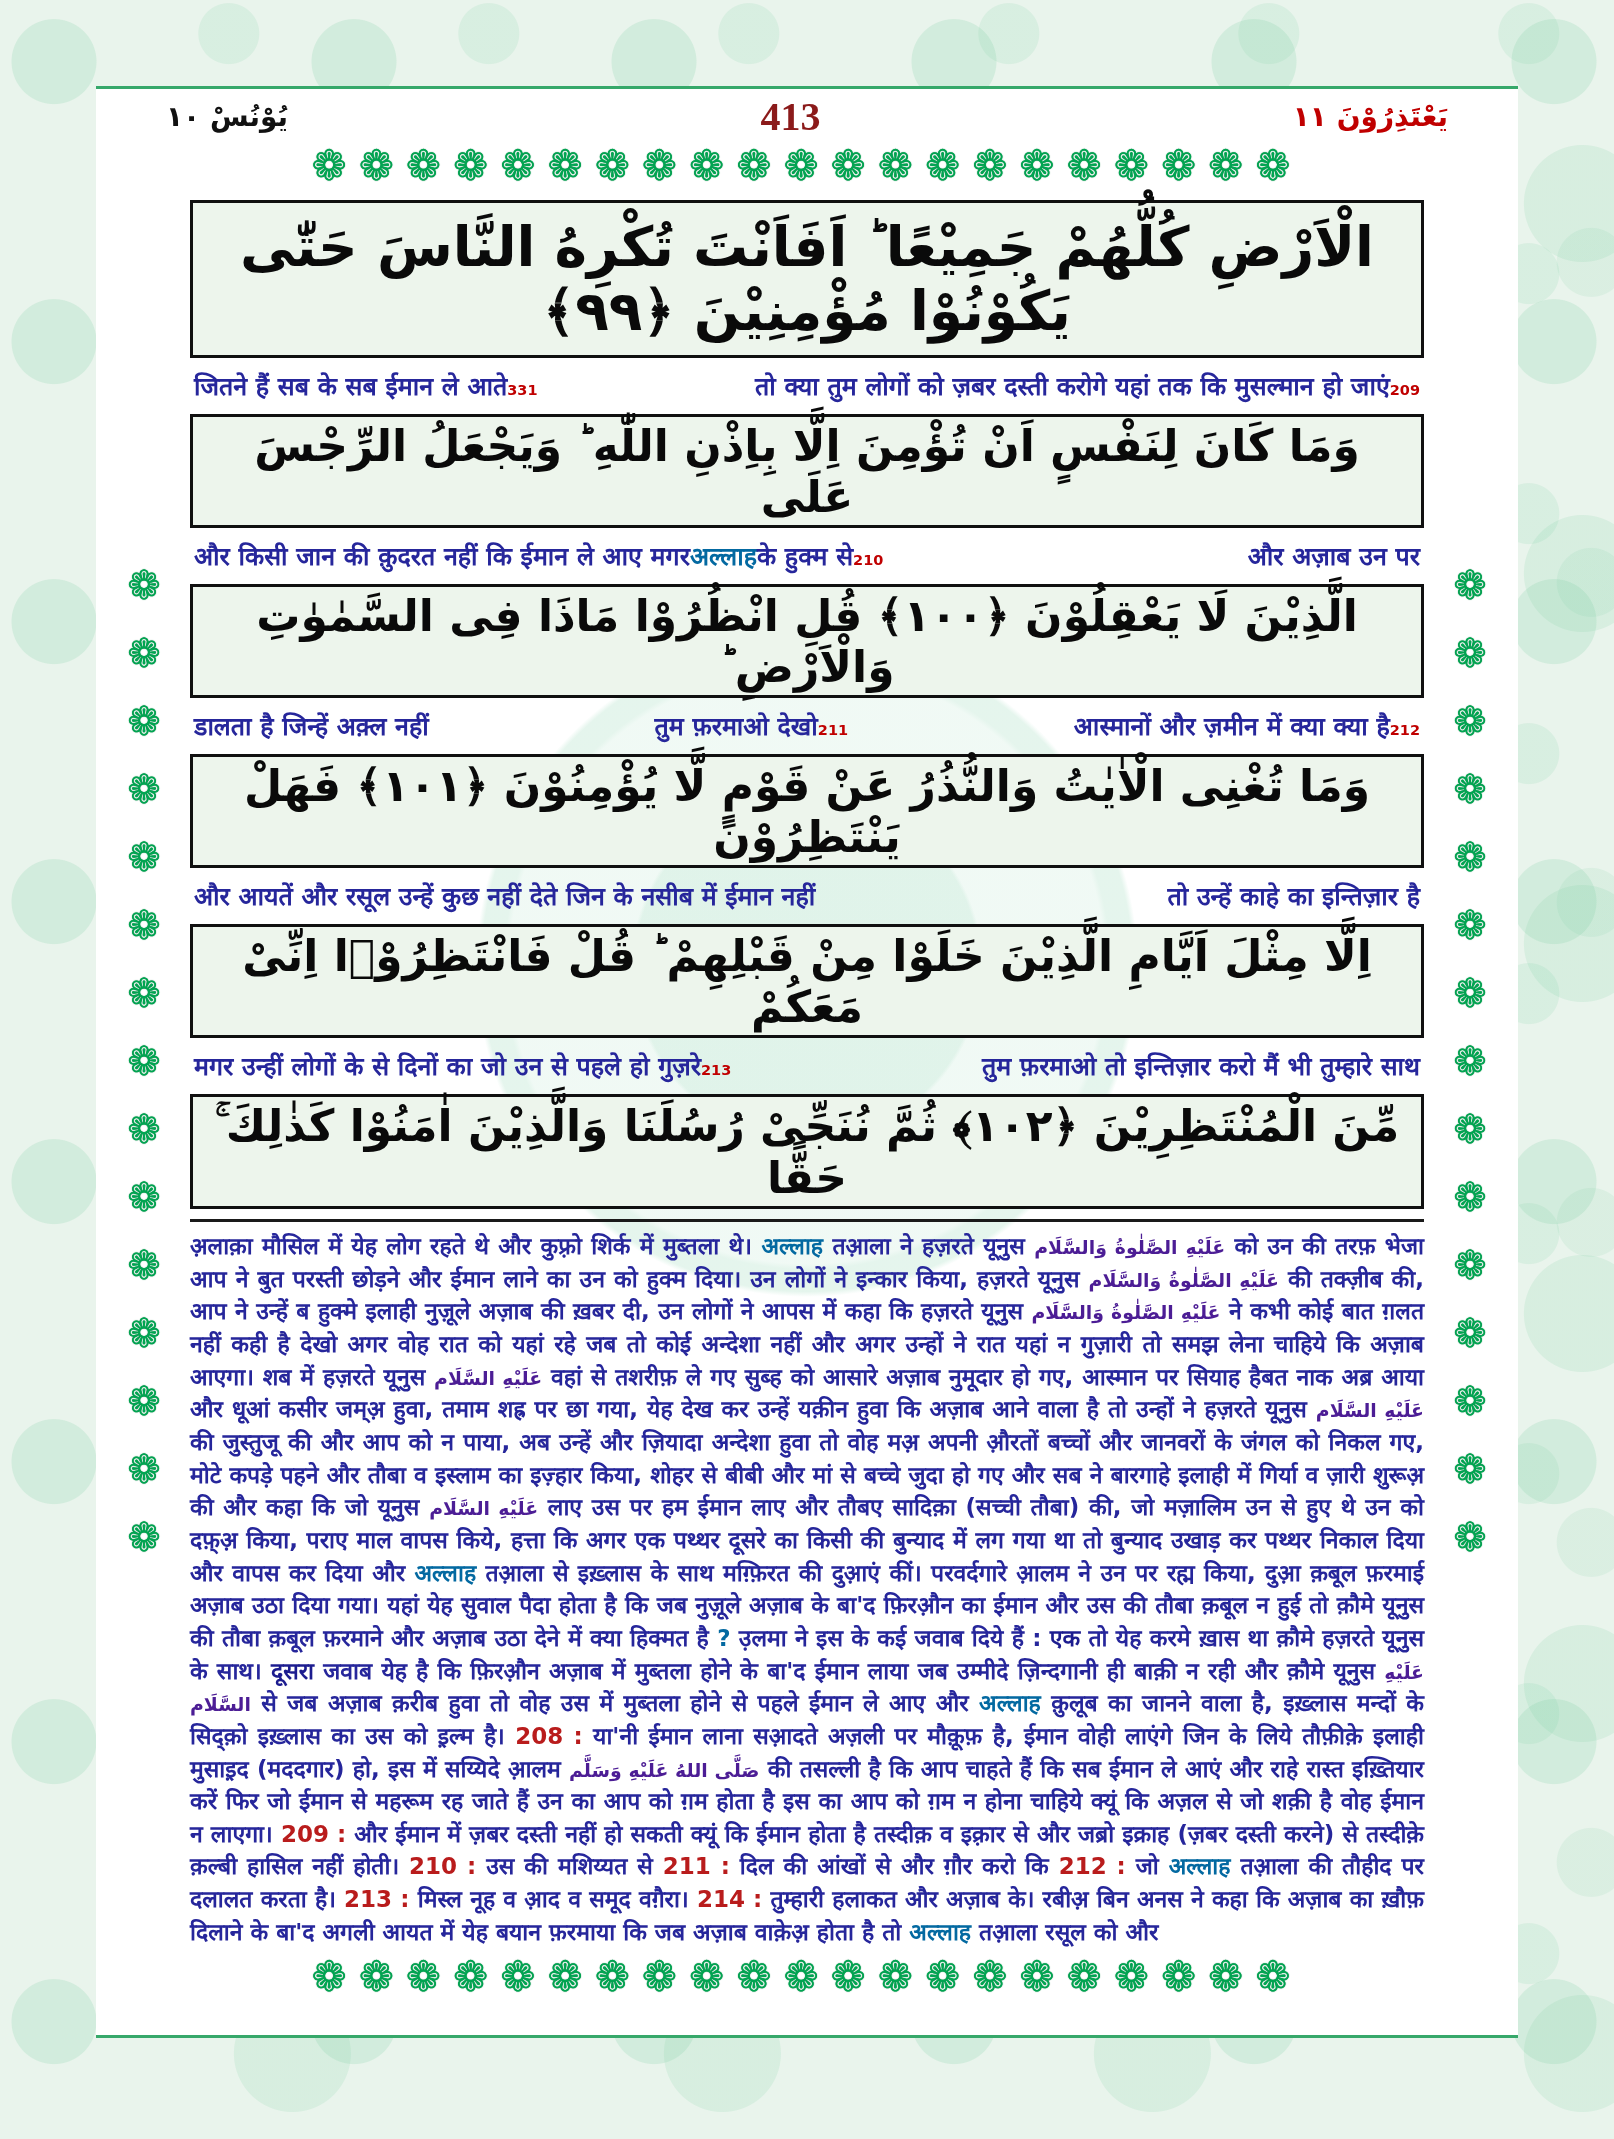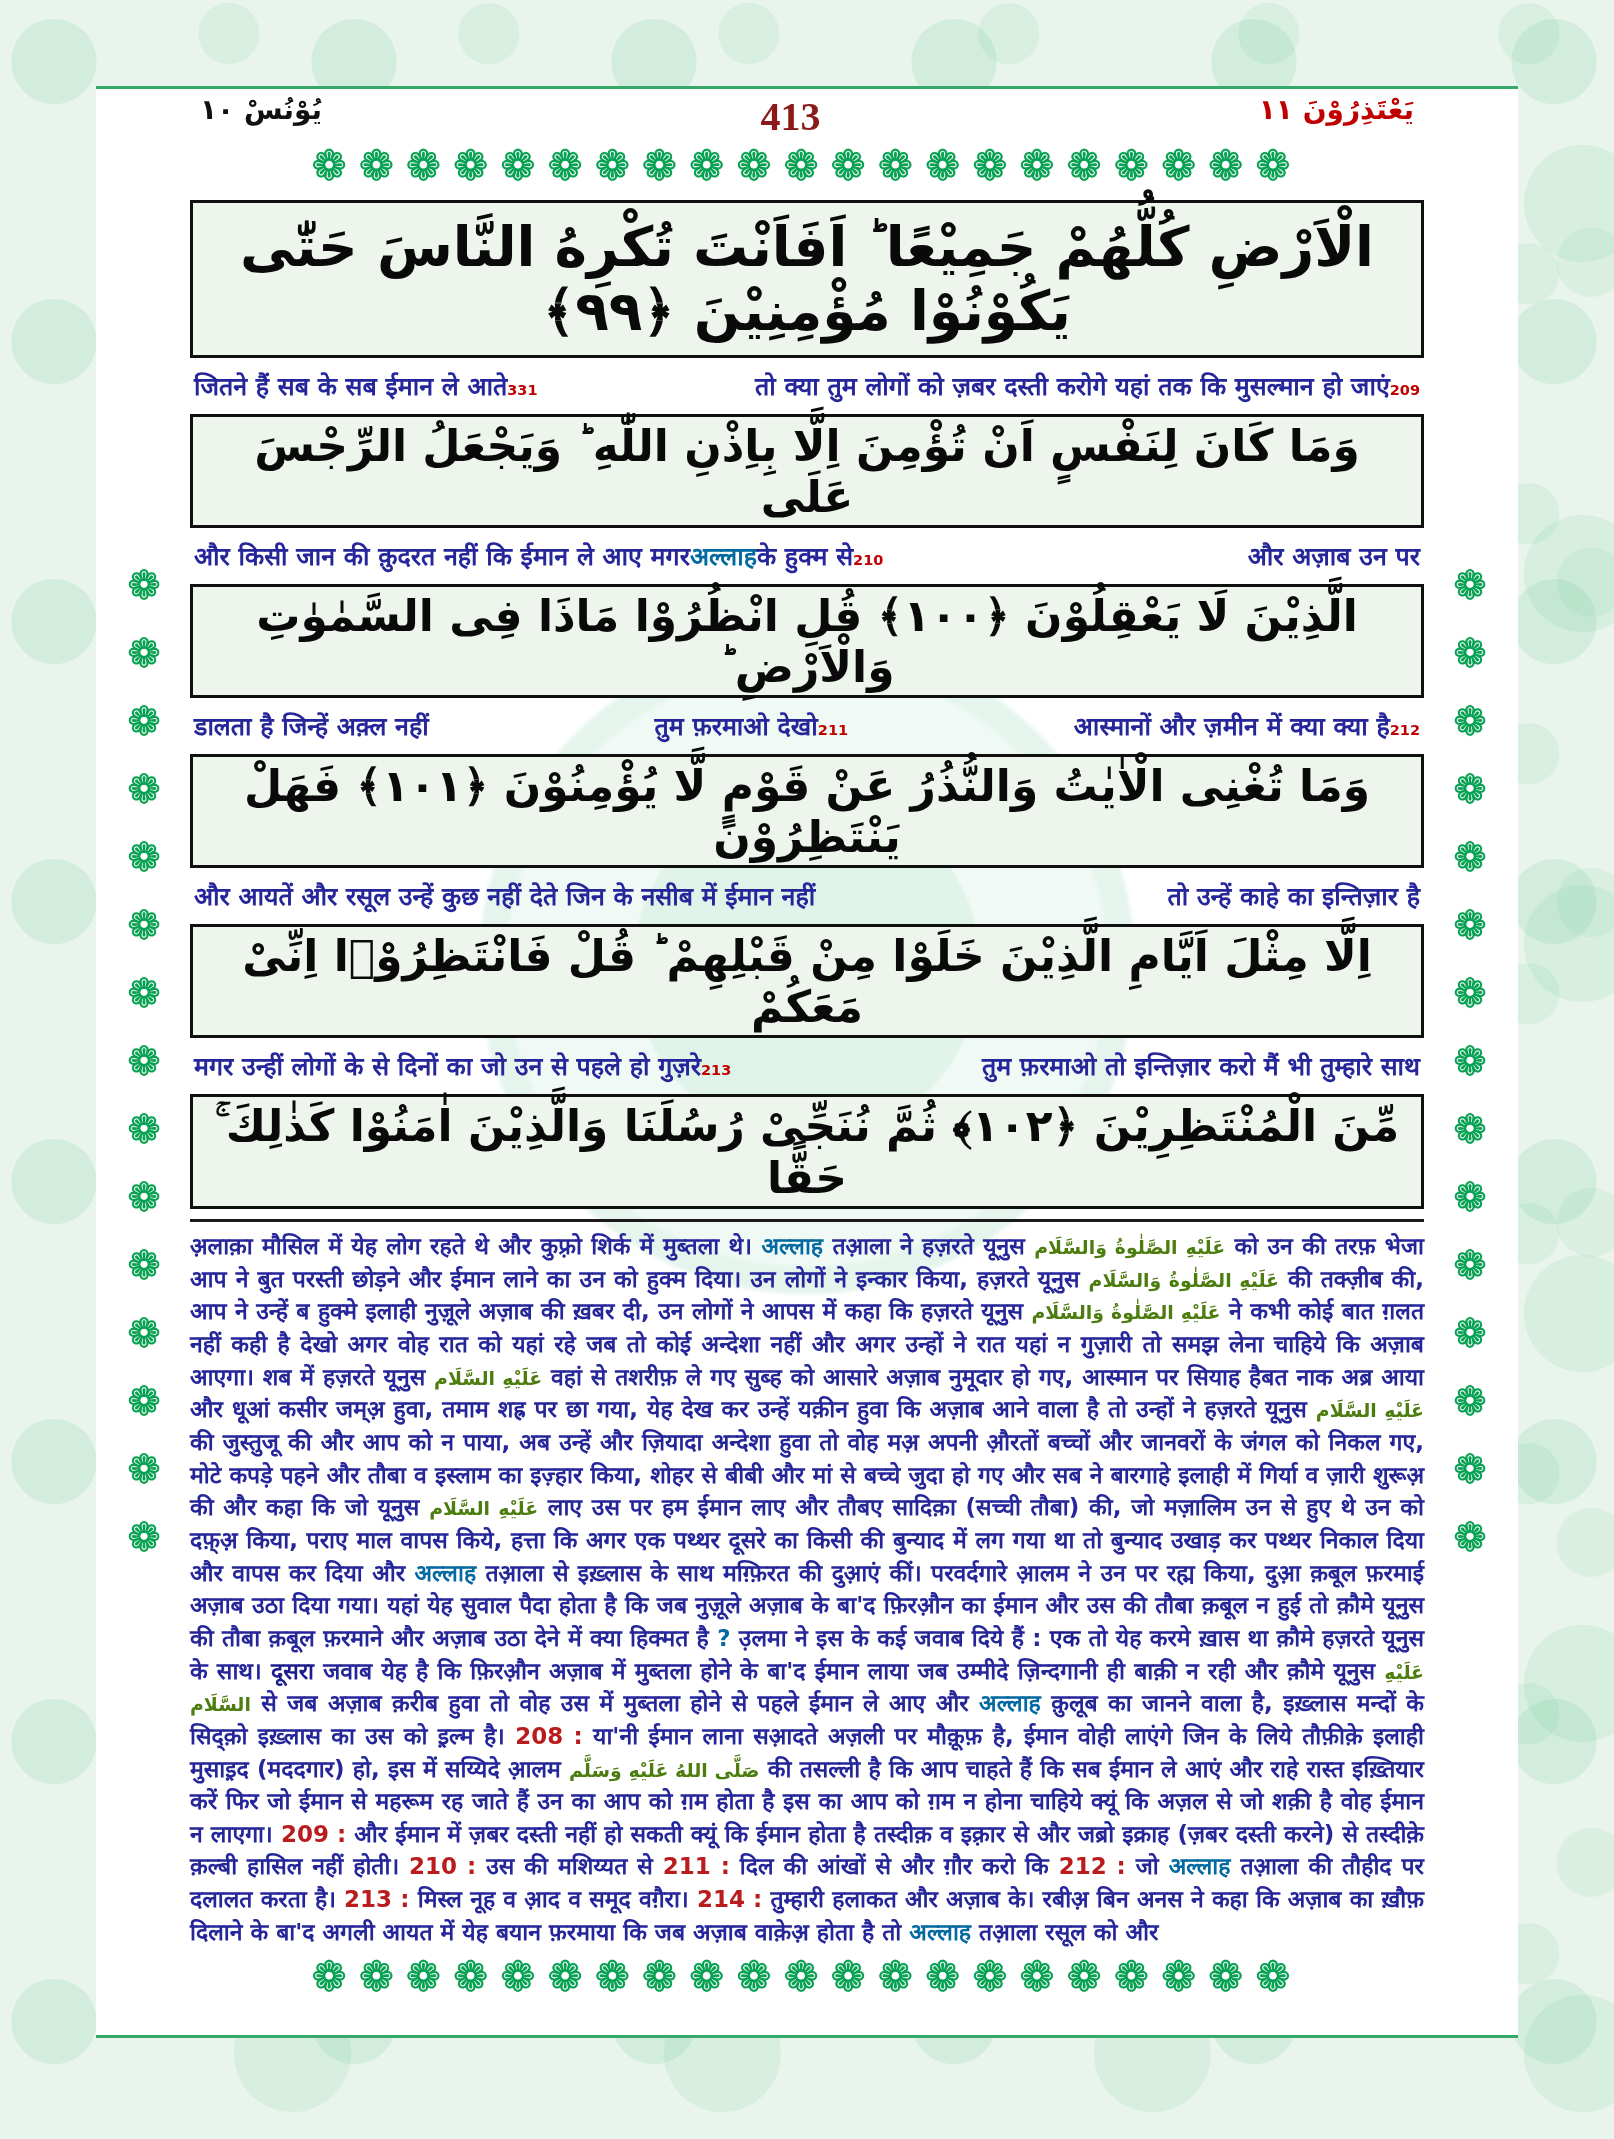"يُوْنُسْ ١٠" .header-row { align-items: flex-start -> center; padding: 4px 104px 0 -> 4px 70px 0 }
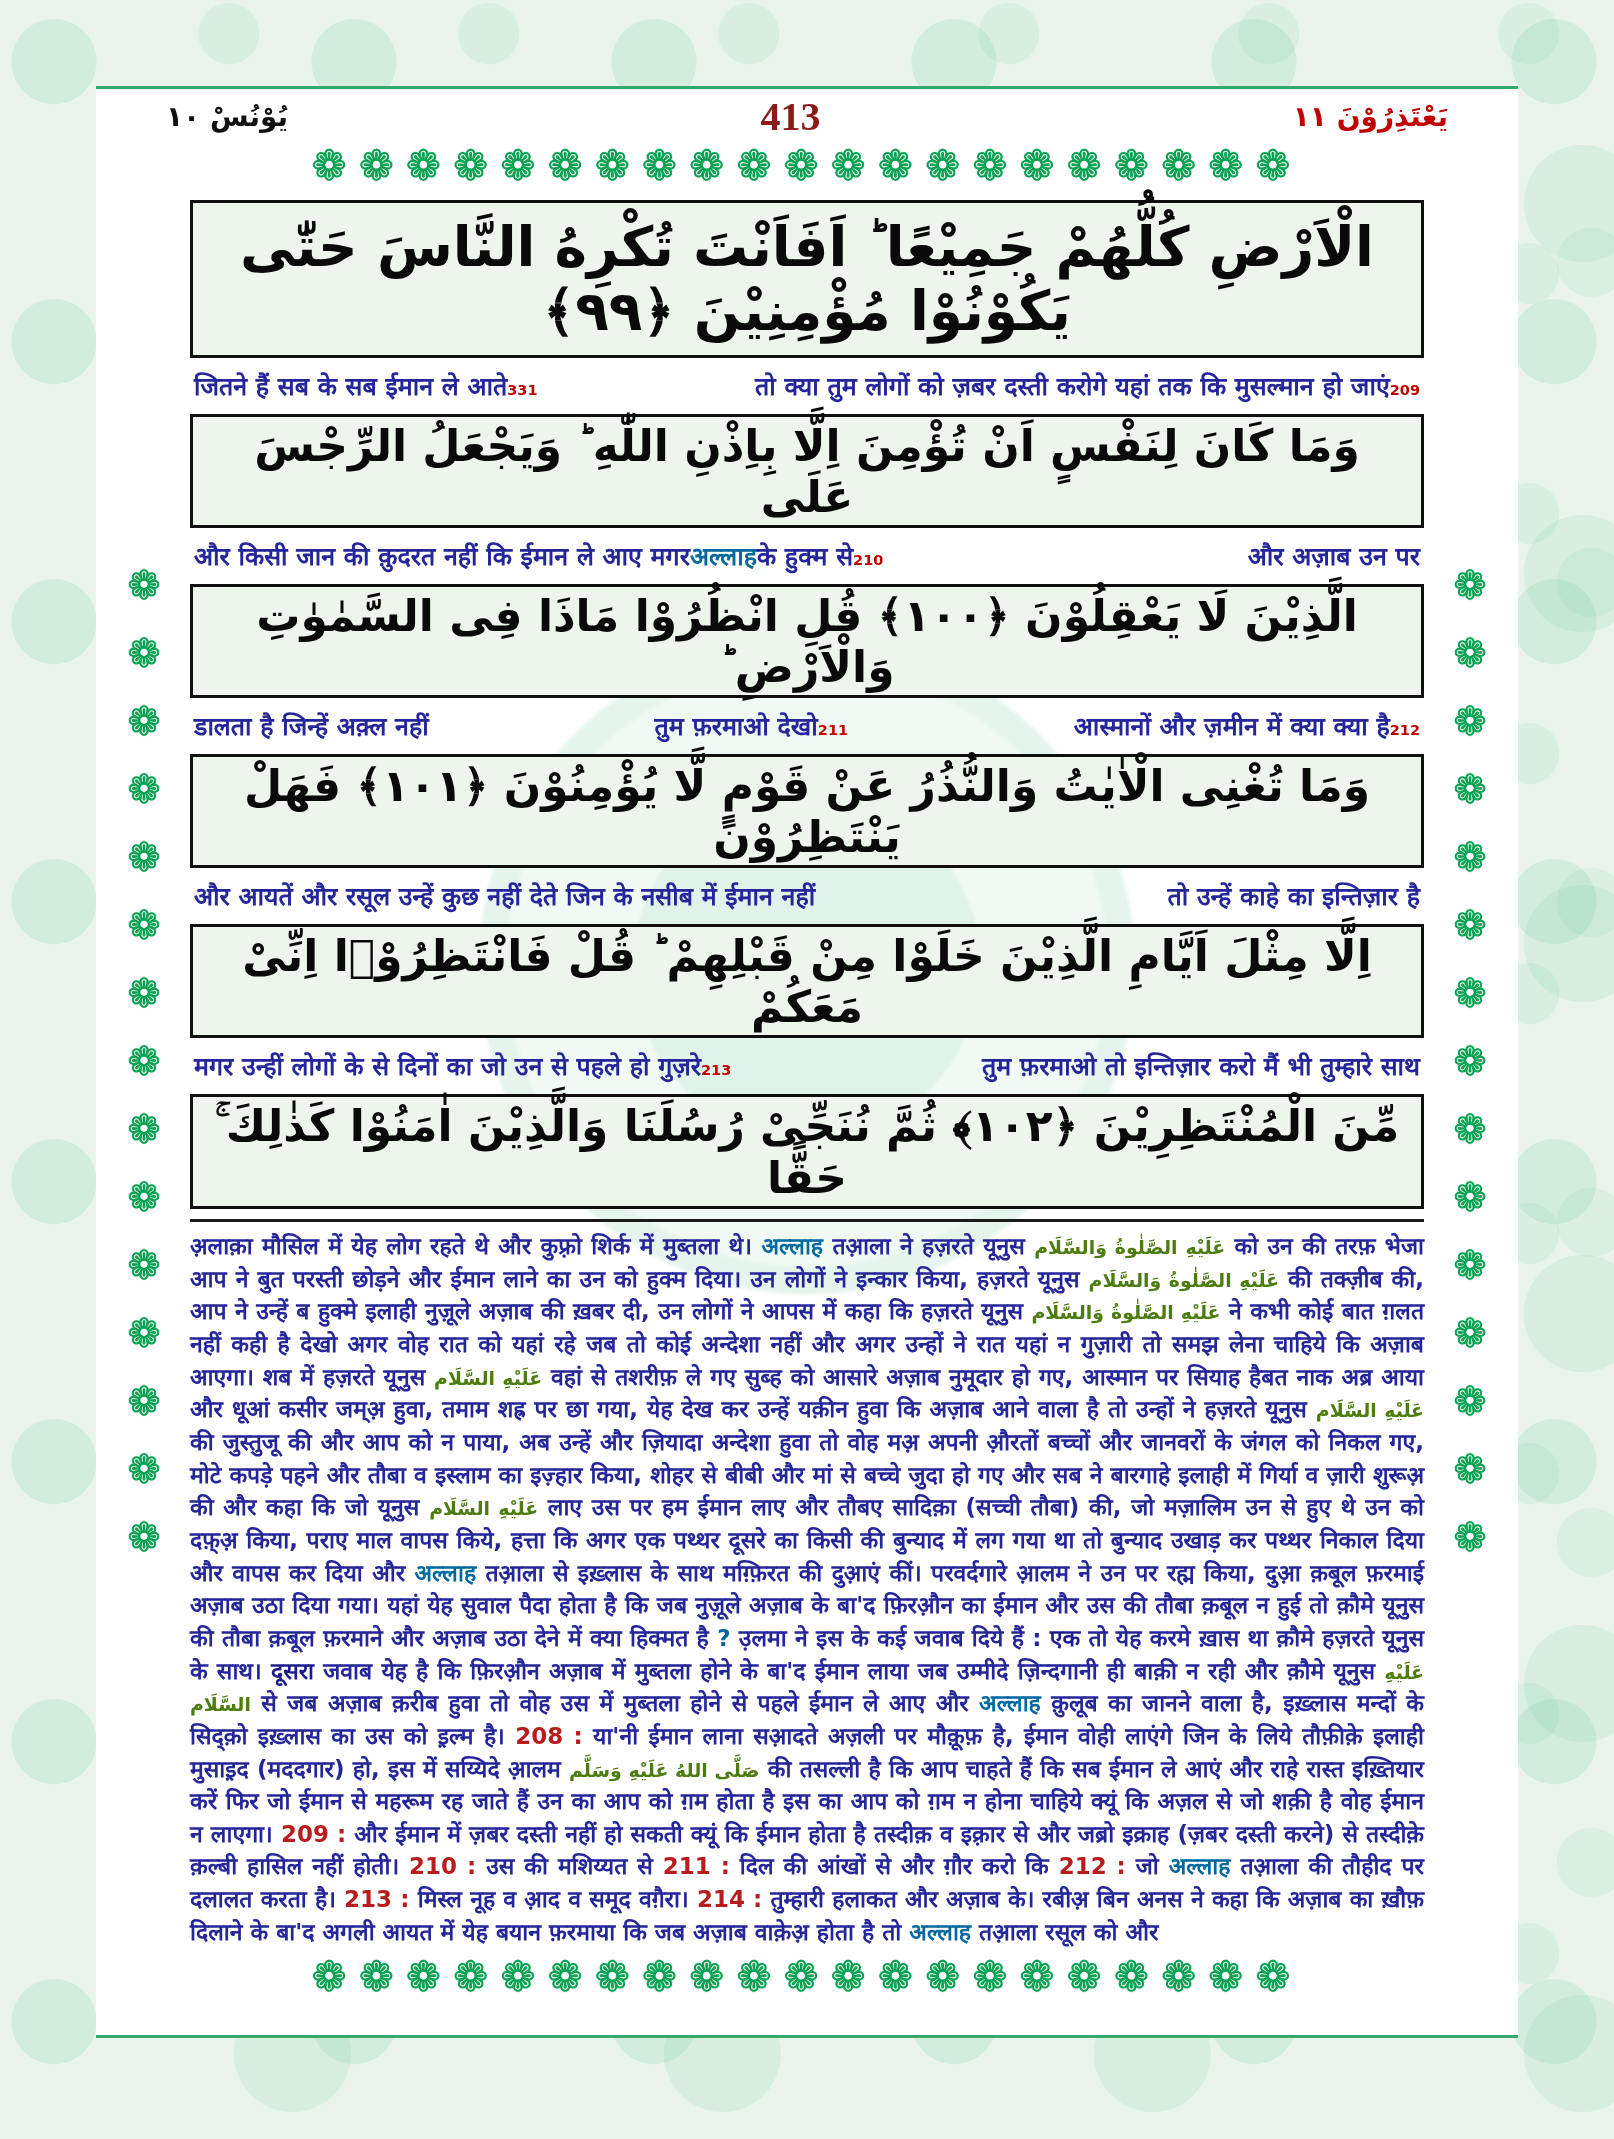"عَلَيْهِ الصَّلٰوةُ وَالسَّلَام" .seg-ar { color: #4d7c0f -> #4c1d95 }
